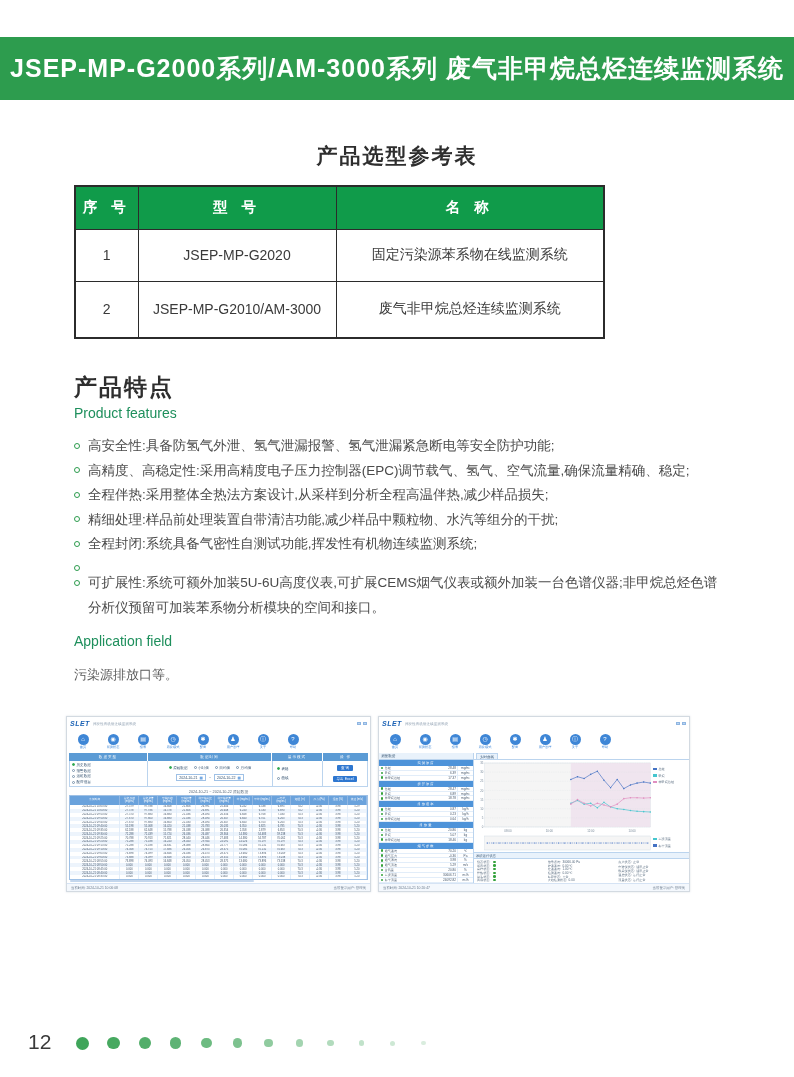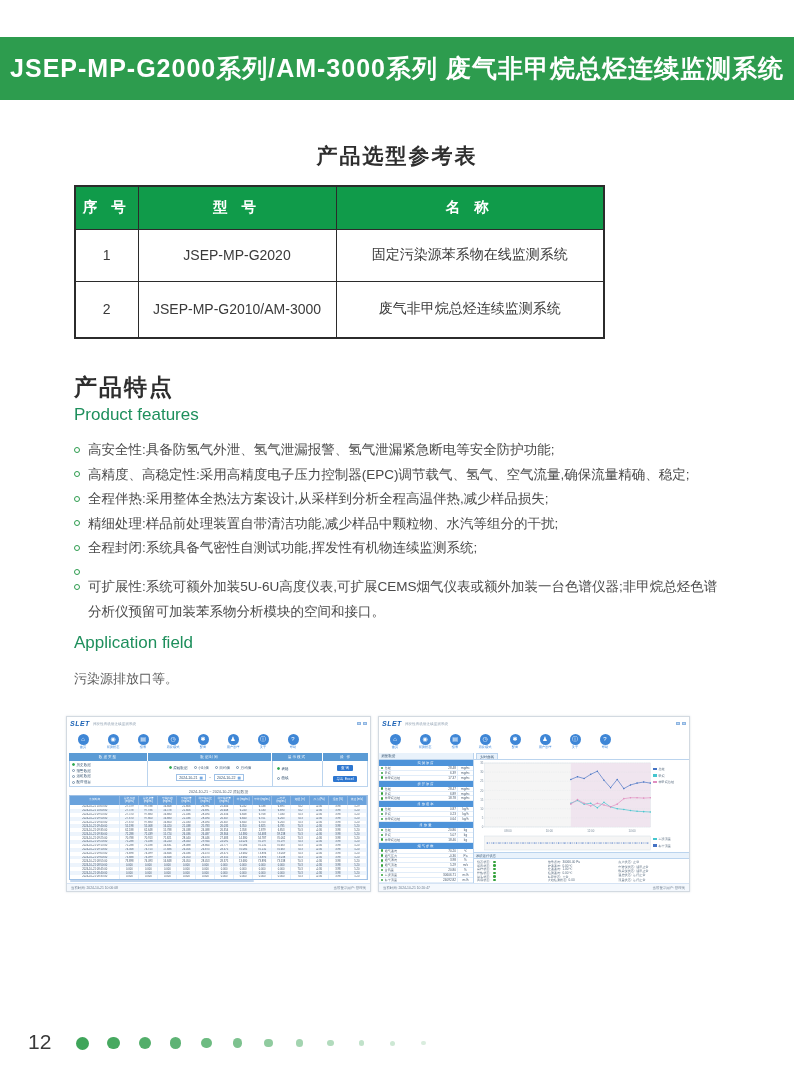"Product features" .sec-en { font-size: 17px -> 14px }
